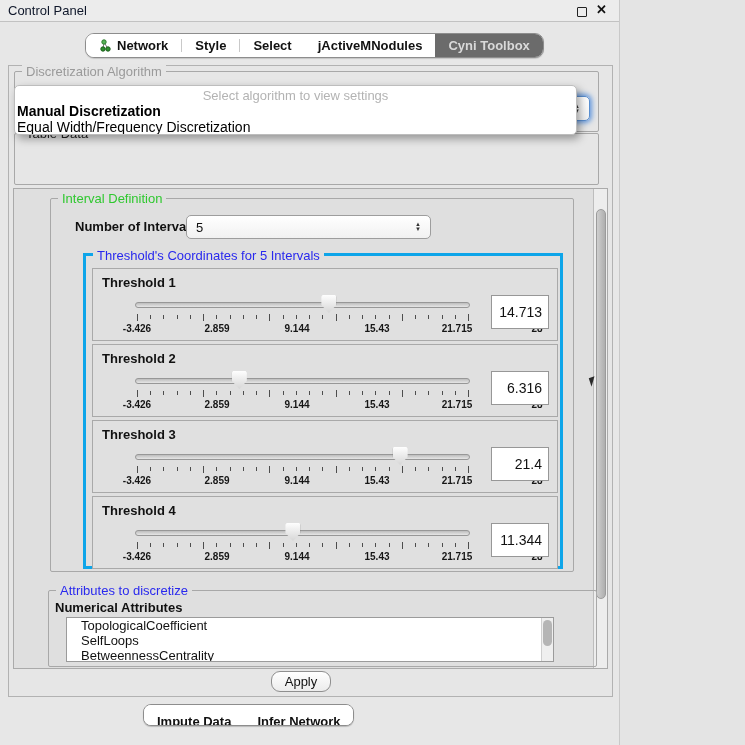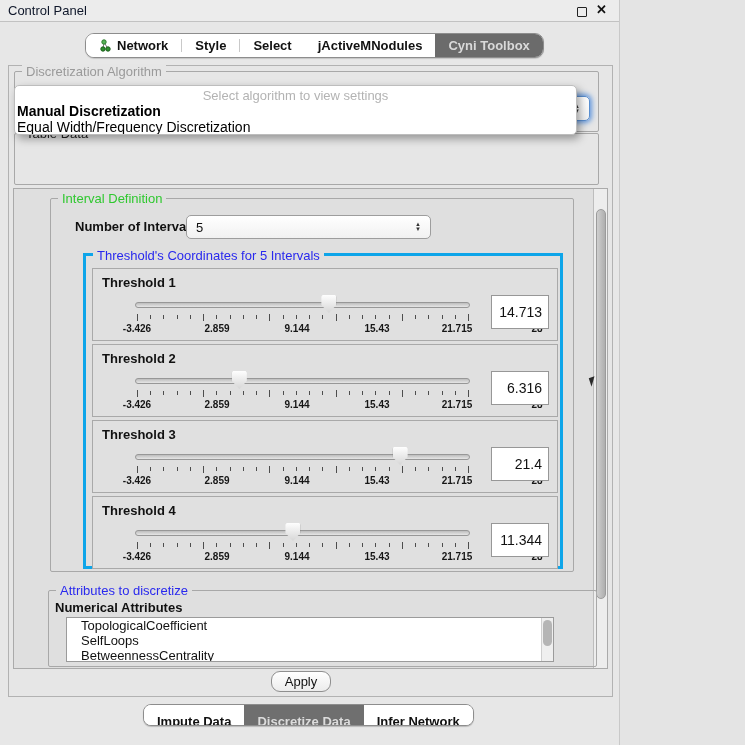"Discretize Data" div.btab { html: <div> <span>Discretize Data</span> </div> -> none }
